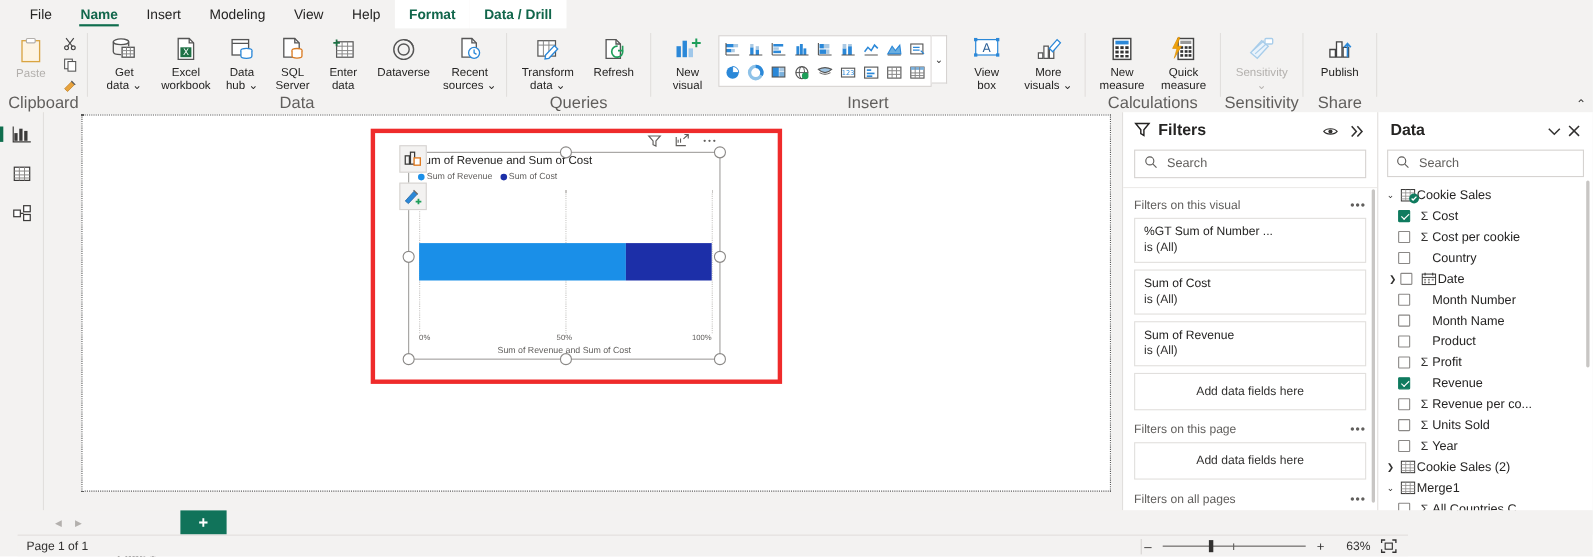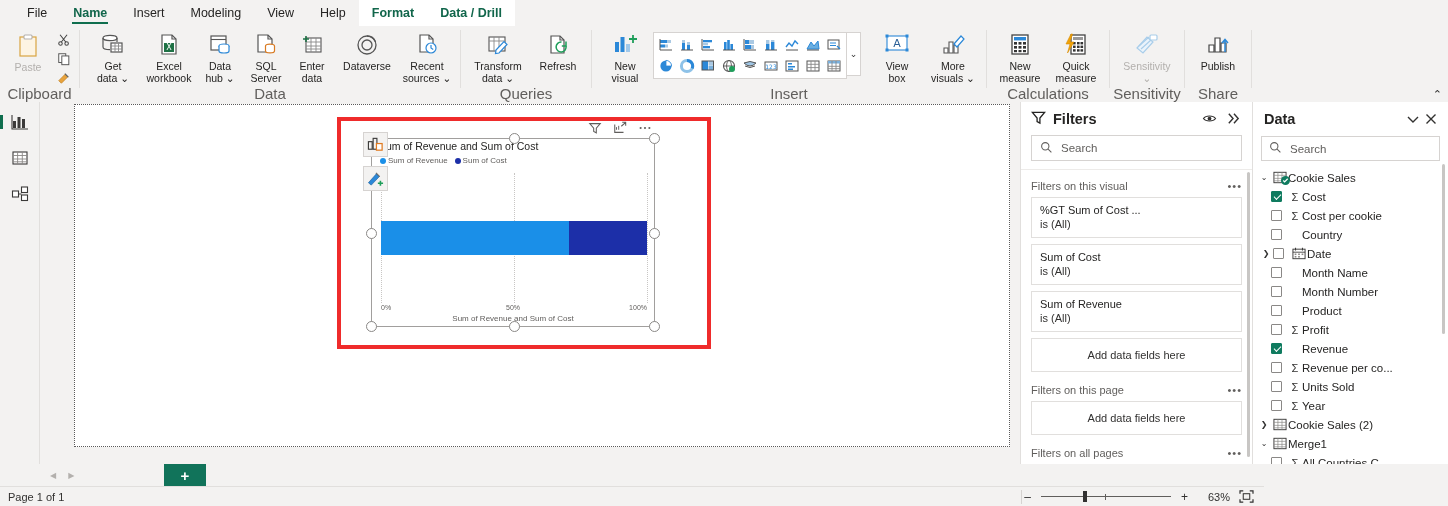"%GT Sum of Cost ..." div.fn { text: Cost -> Number }
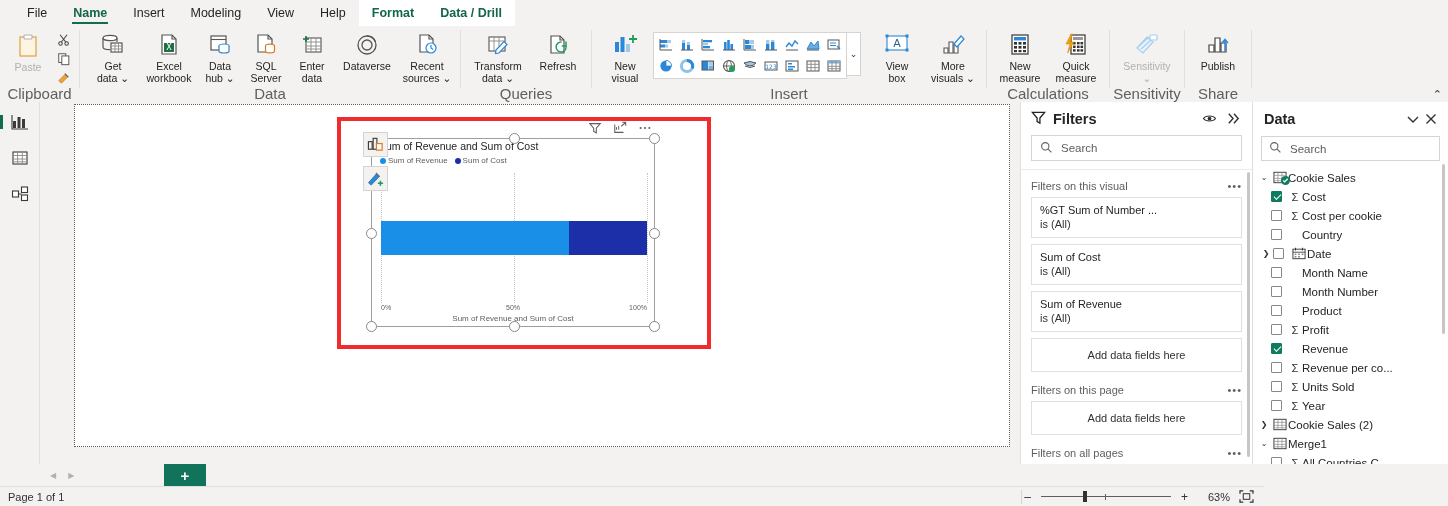"Month Name" div.dp-row { order: before "Month Number" -> after "Month Number" }
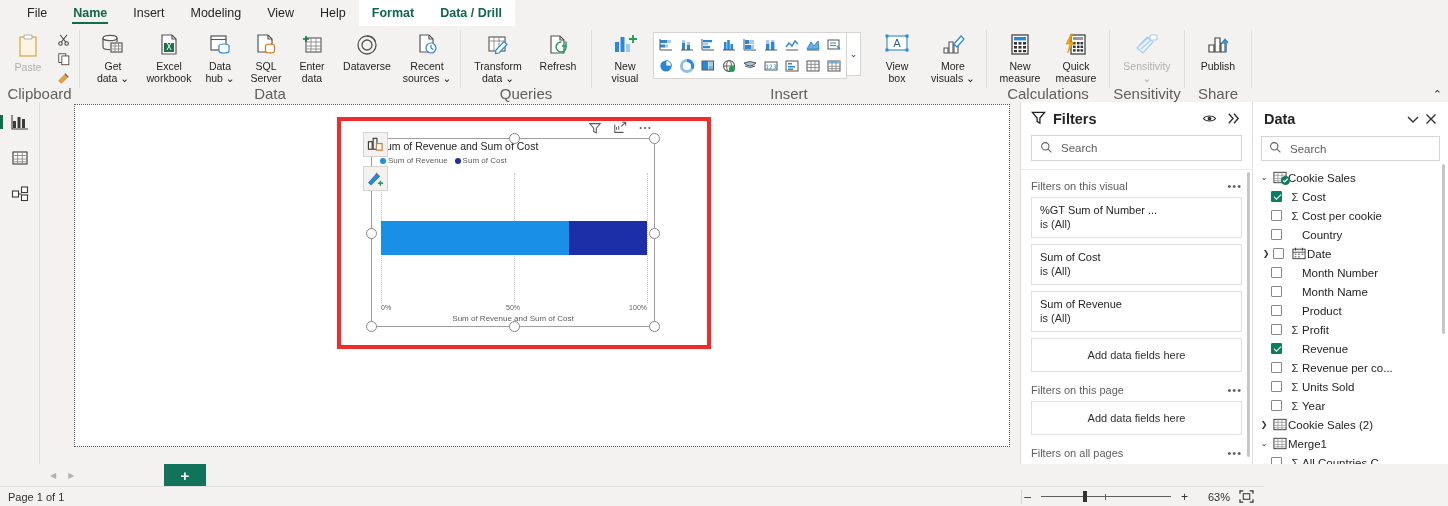"Page 1 of 1" .statusbar { left: 0 -> 16px }
